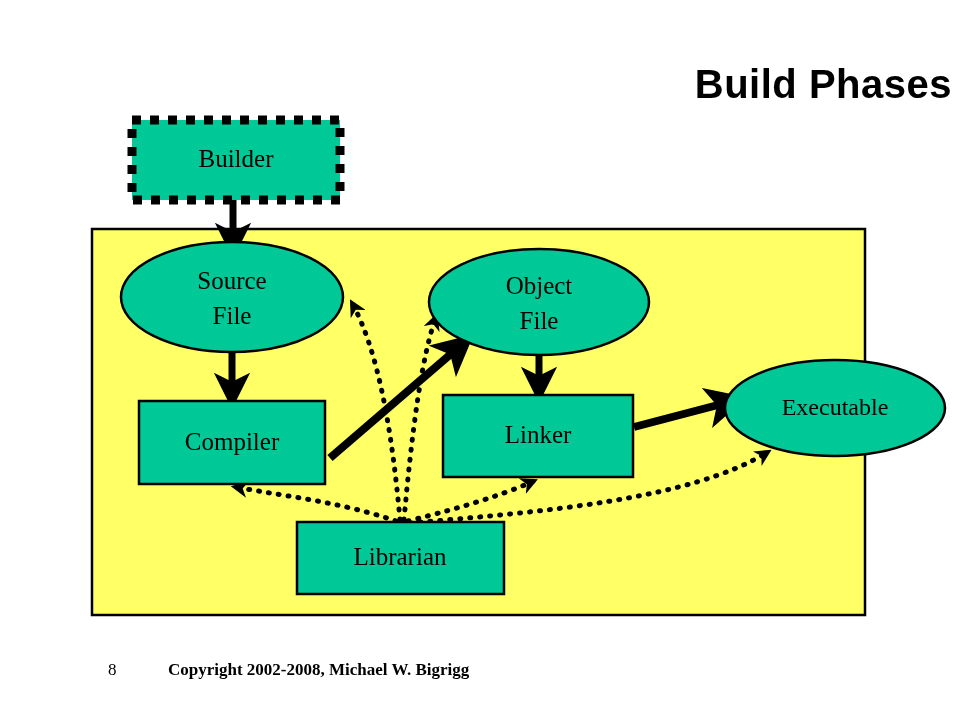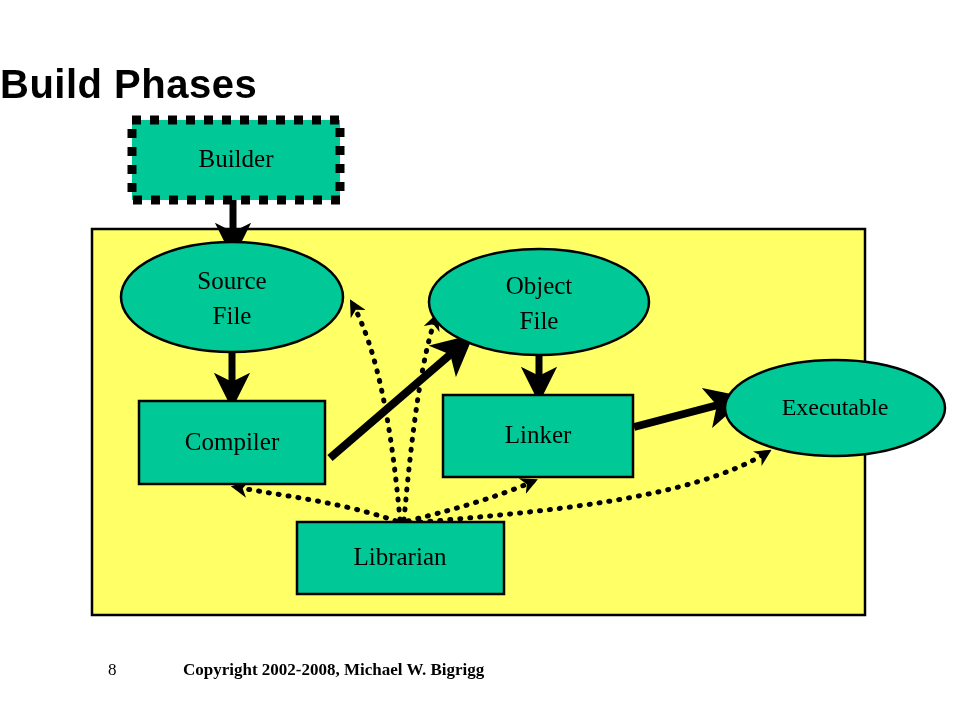"Build Phases" #title { text-align: left -> right }
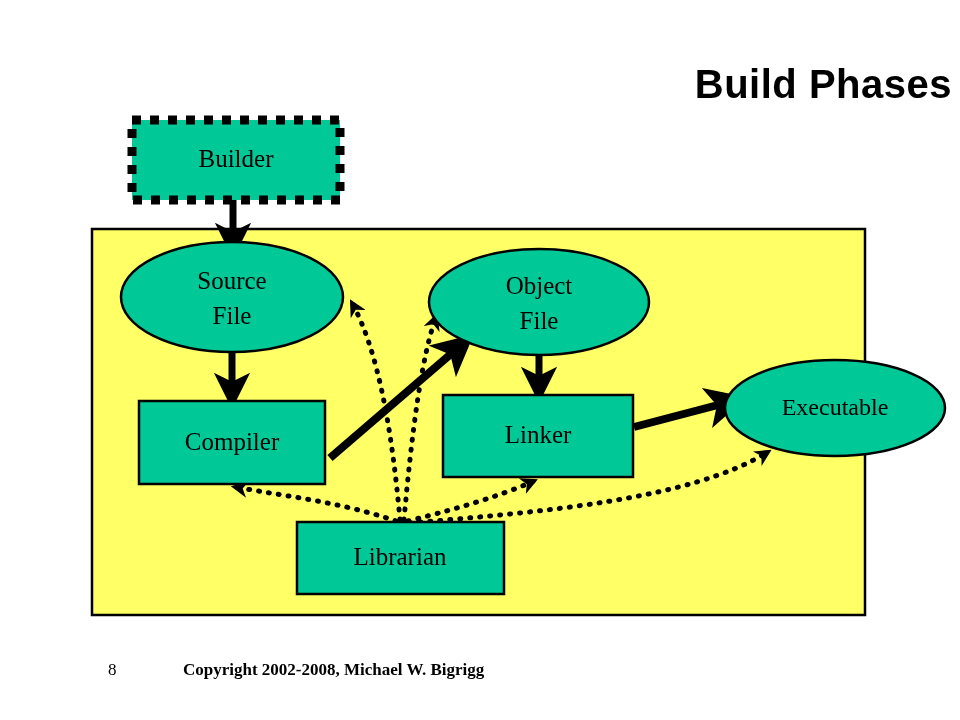"Copyright 2002-2008, Michael W. Bigrigg" #copyright { left: 183px -> 168px }
